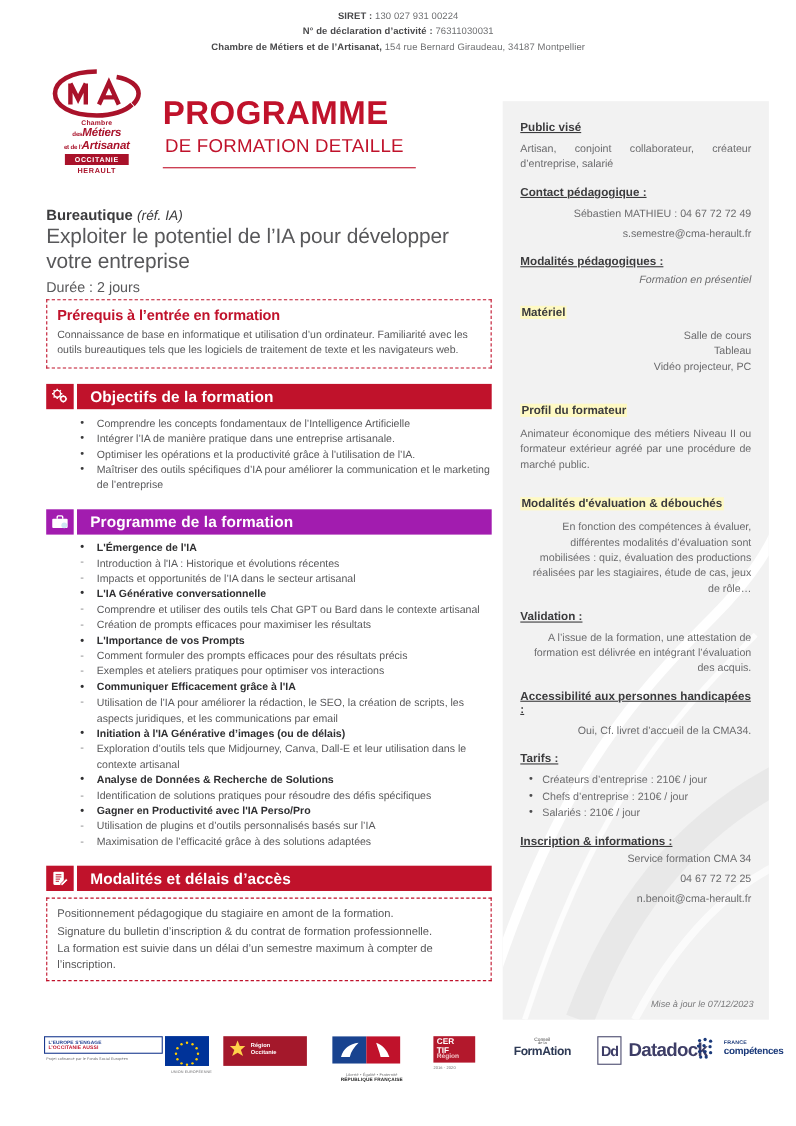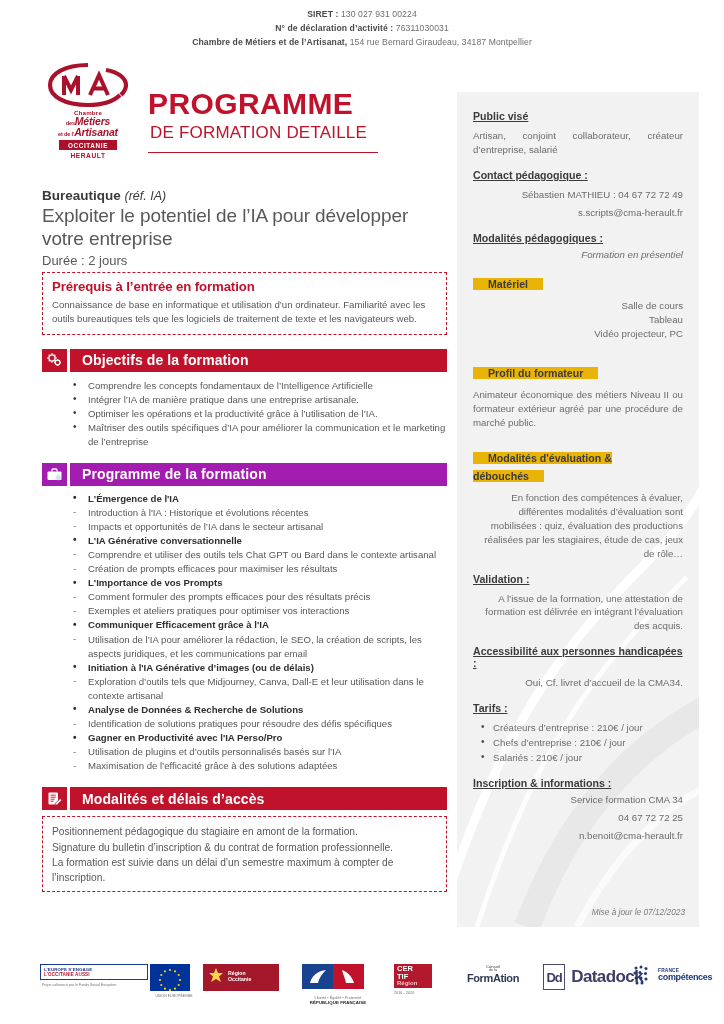"s.scripts@cma-herault.fr" div.sb-p { text: s.scripts@cma-herault.fr -> s.semestre@cma-herault.fr }
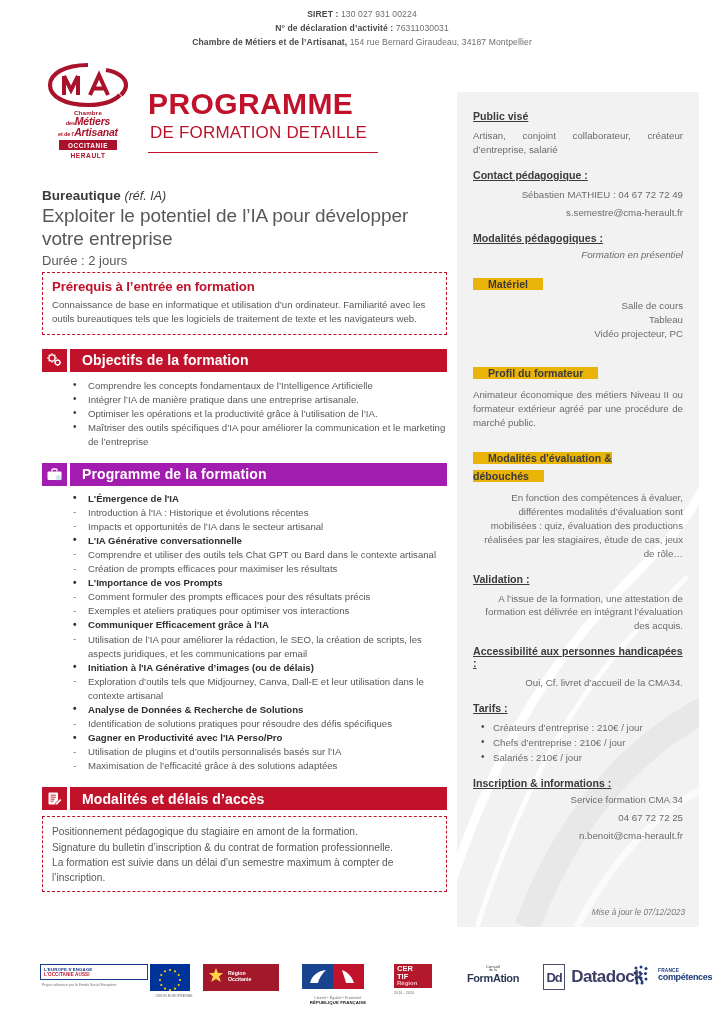"Matériel" .sb-h.hl { background: #eab308 -> #fef9c3; padding: 0 15px -> 0 1px }
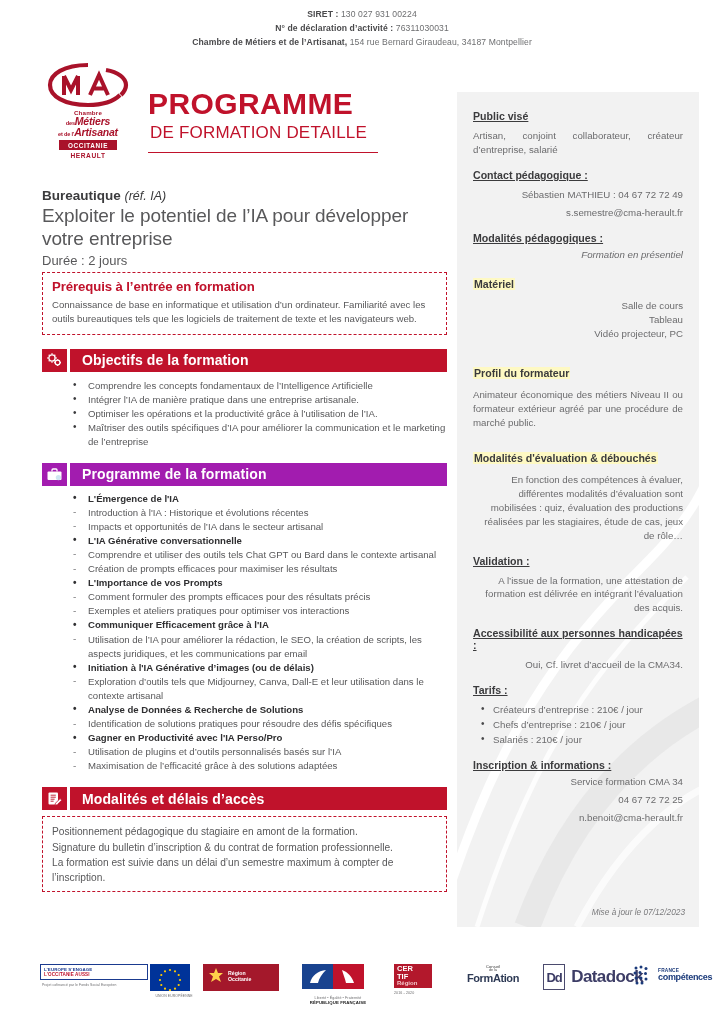"CER" .footer { top: 964px -> 942px }
